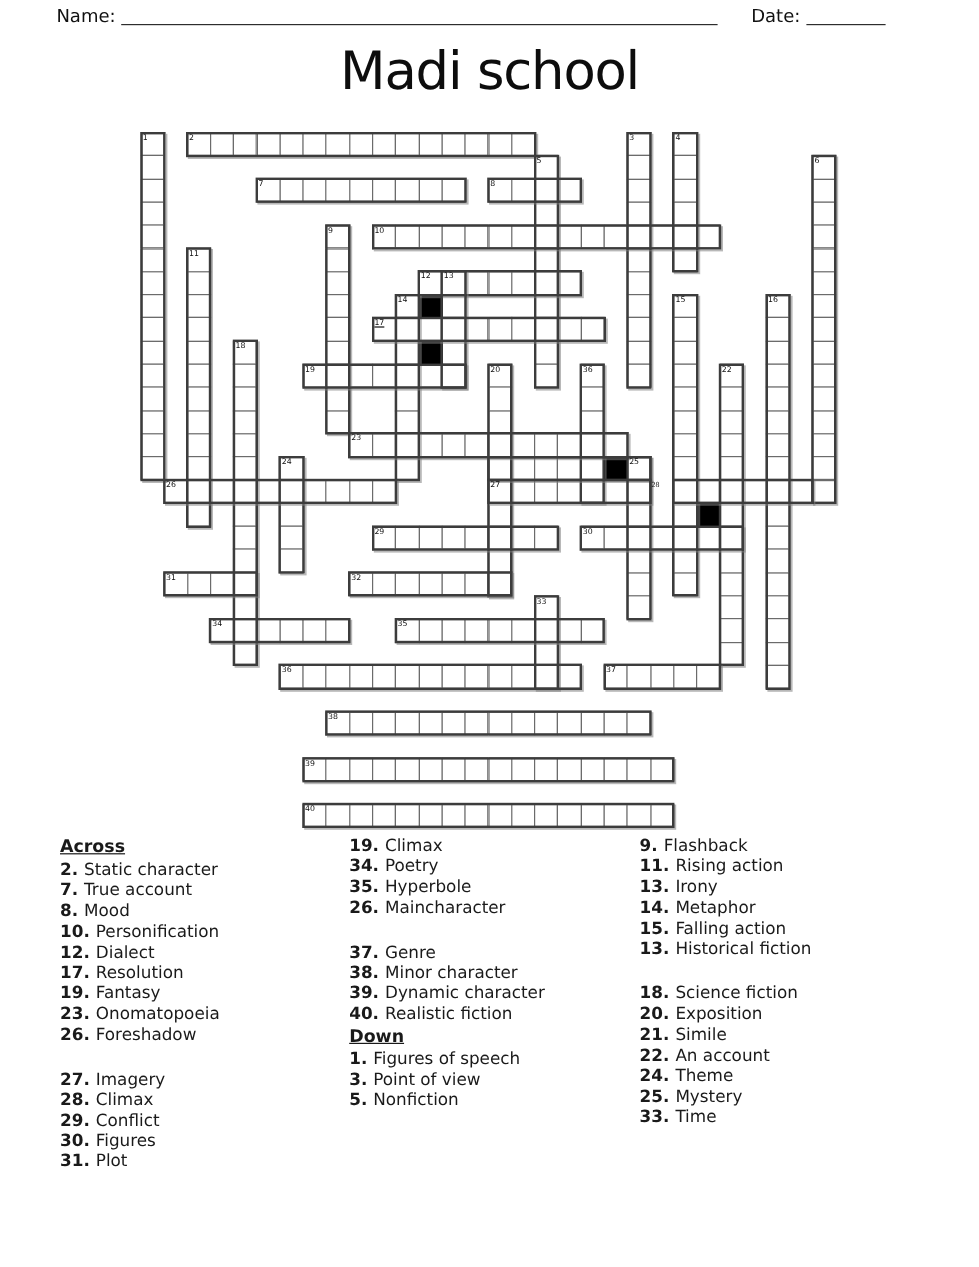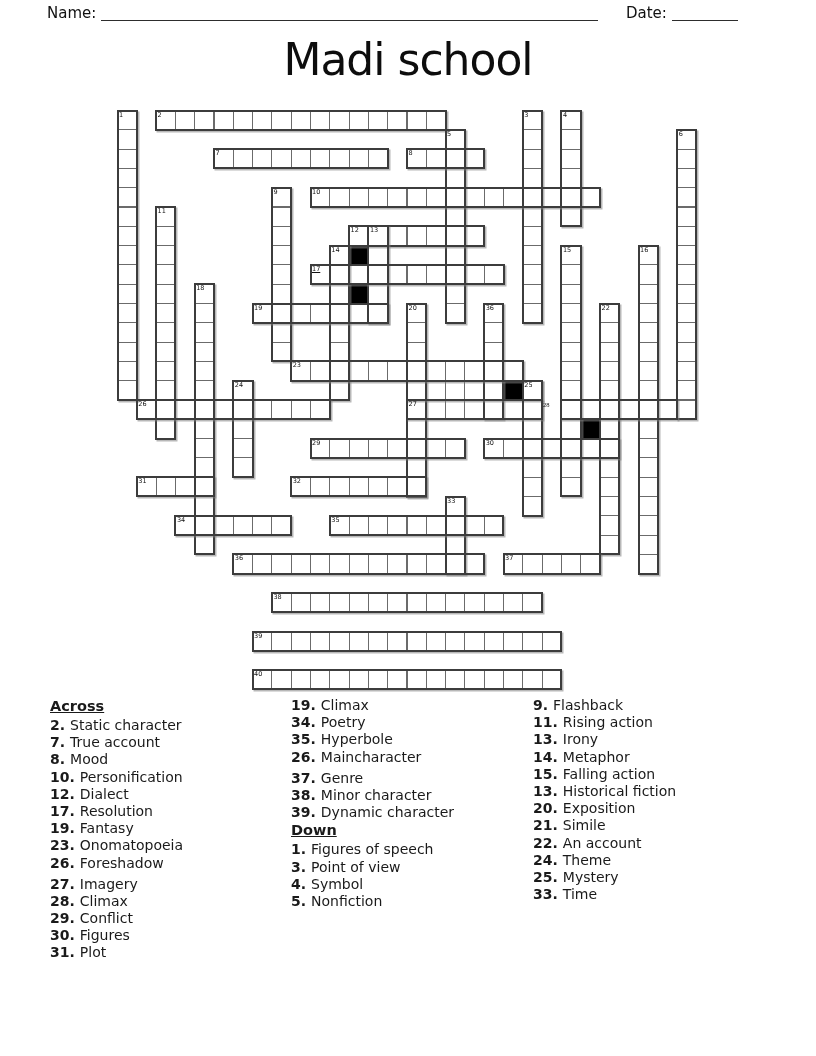"37. Genre" .clue.gap { margin-top: 4px -> 20px }
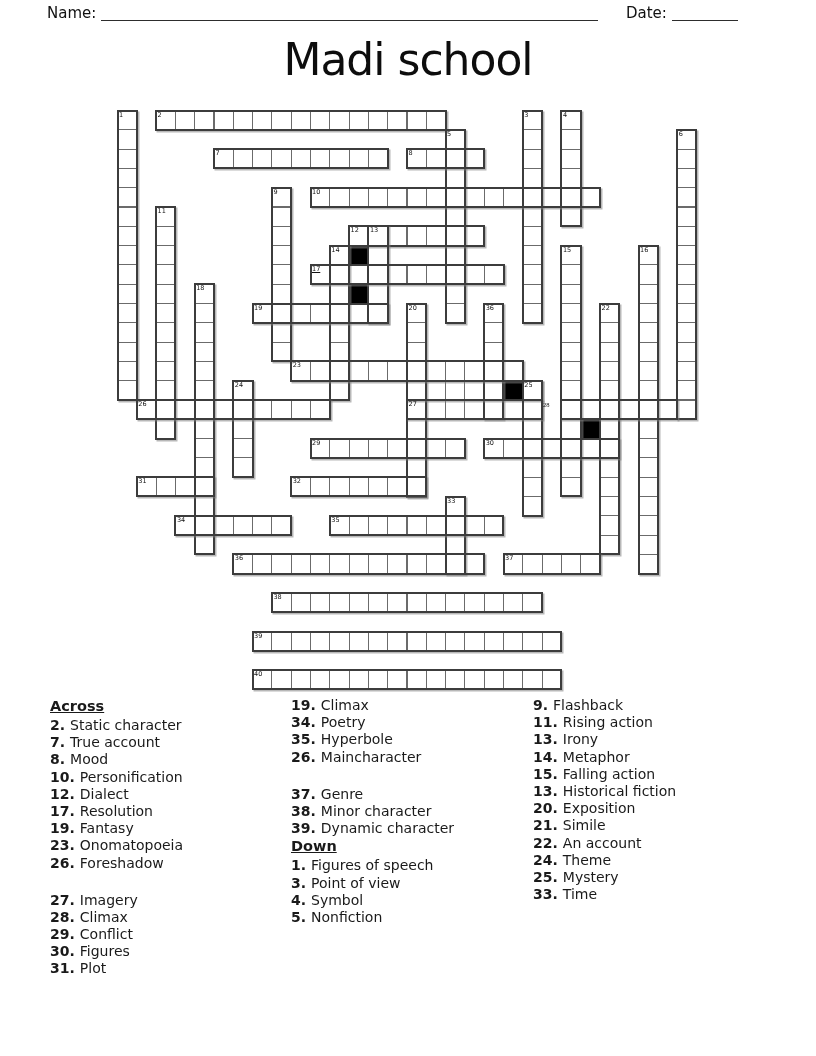"18. Science fiction" div.clue { html: none -> <div><b>18.</b><span>Science fiction</span></div> }
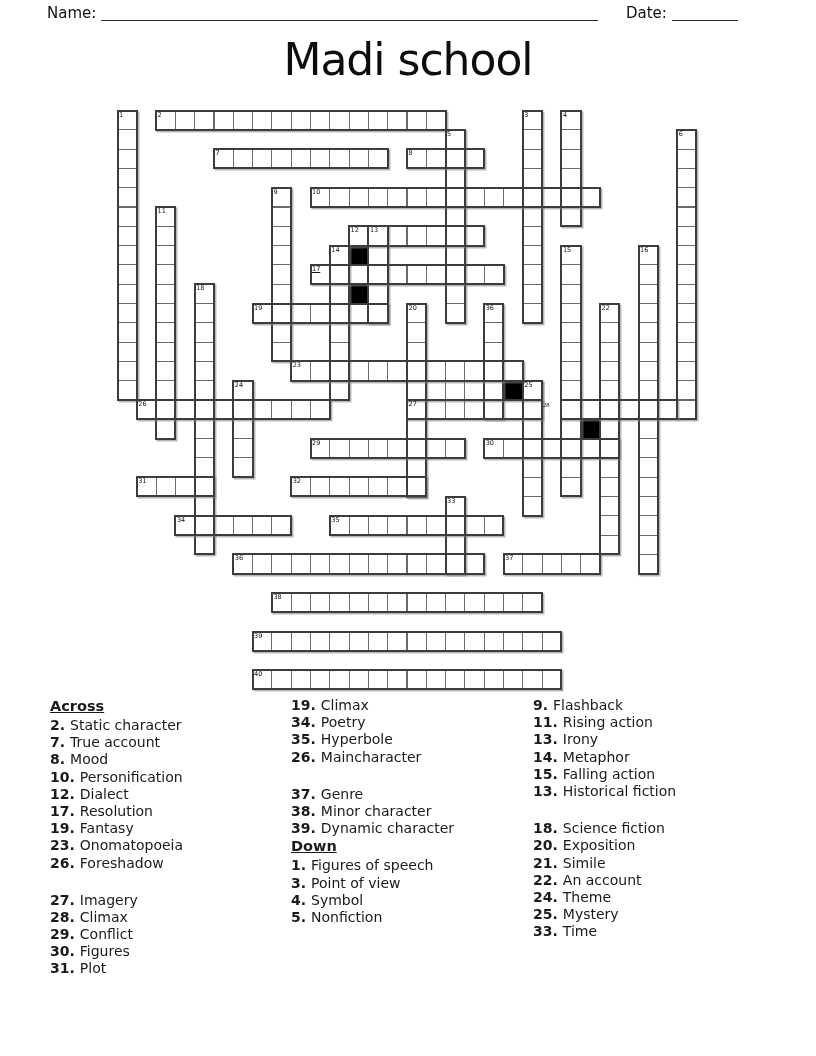"40. Realistic fiction" div.clue { html: none -> <div><b>40.</b><span>Realistic fiction</span></div> }
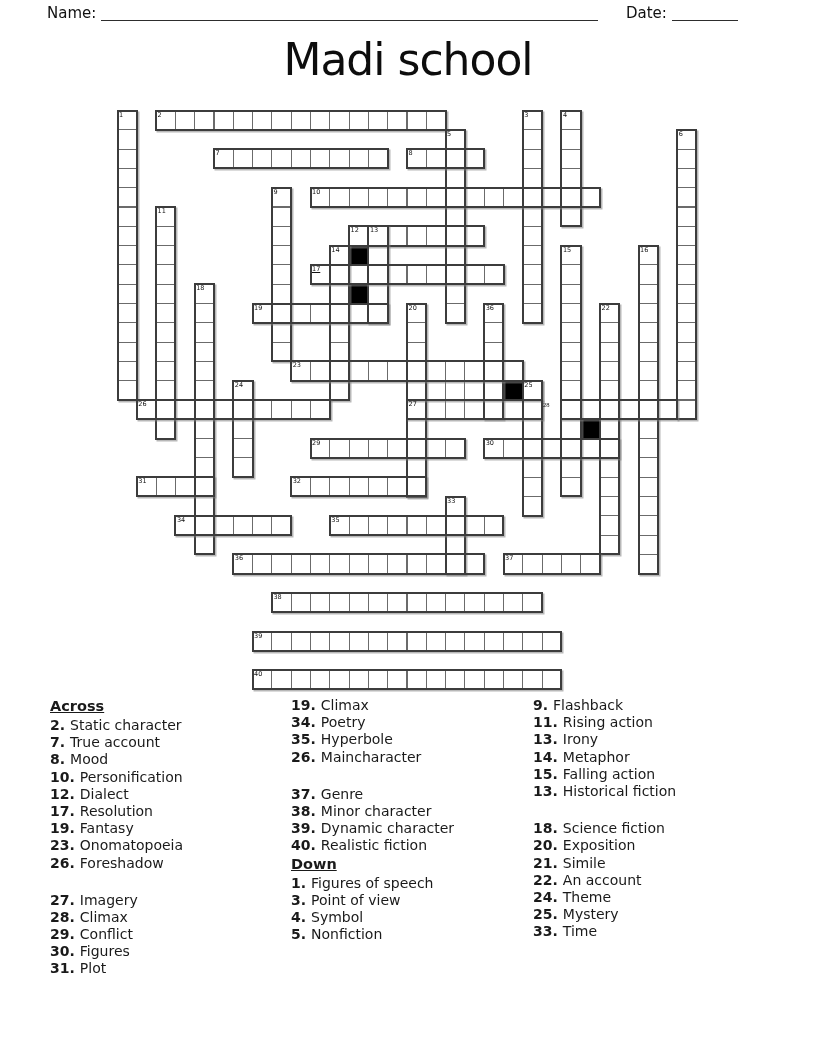"4. Symbol" div.clue { html: <div><b>4.</b><span>Symbol</span></div> -> none }
